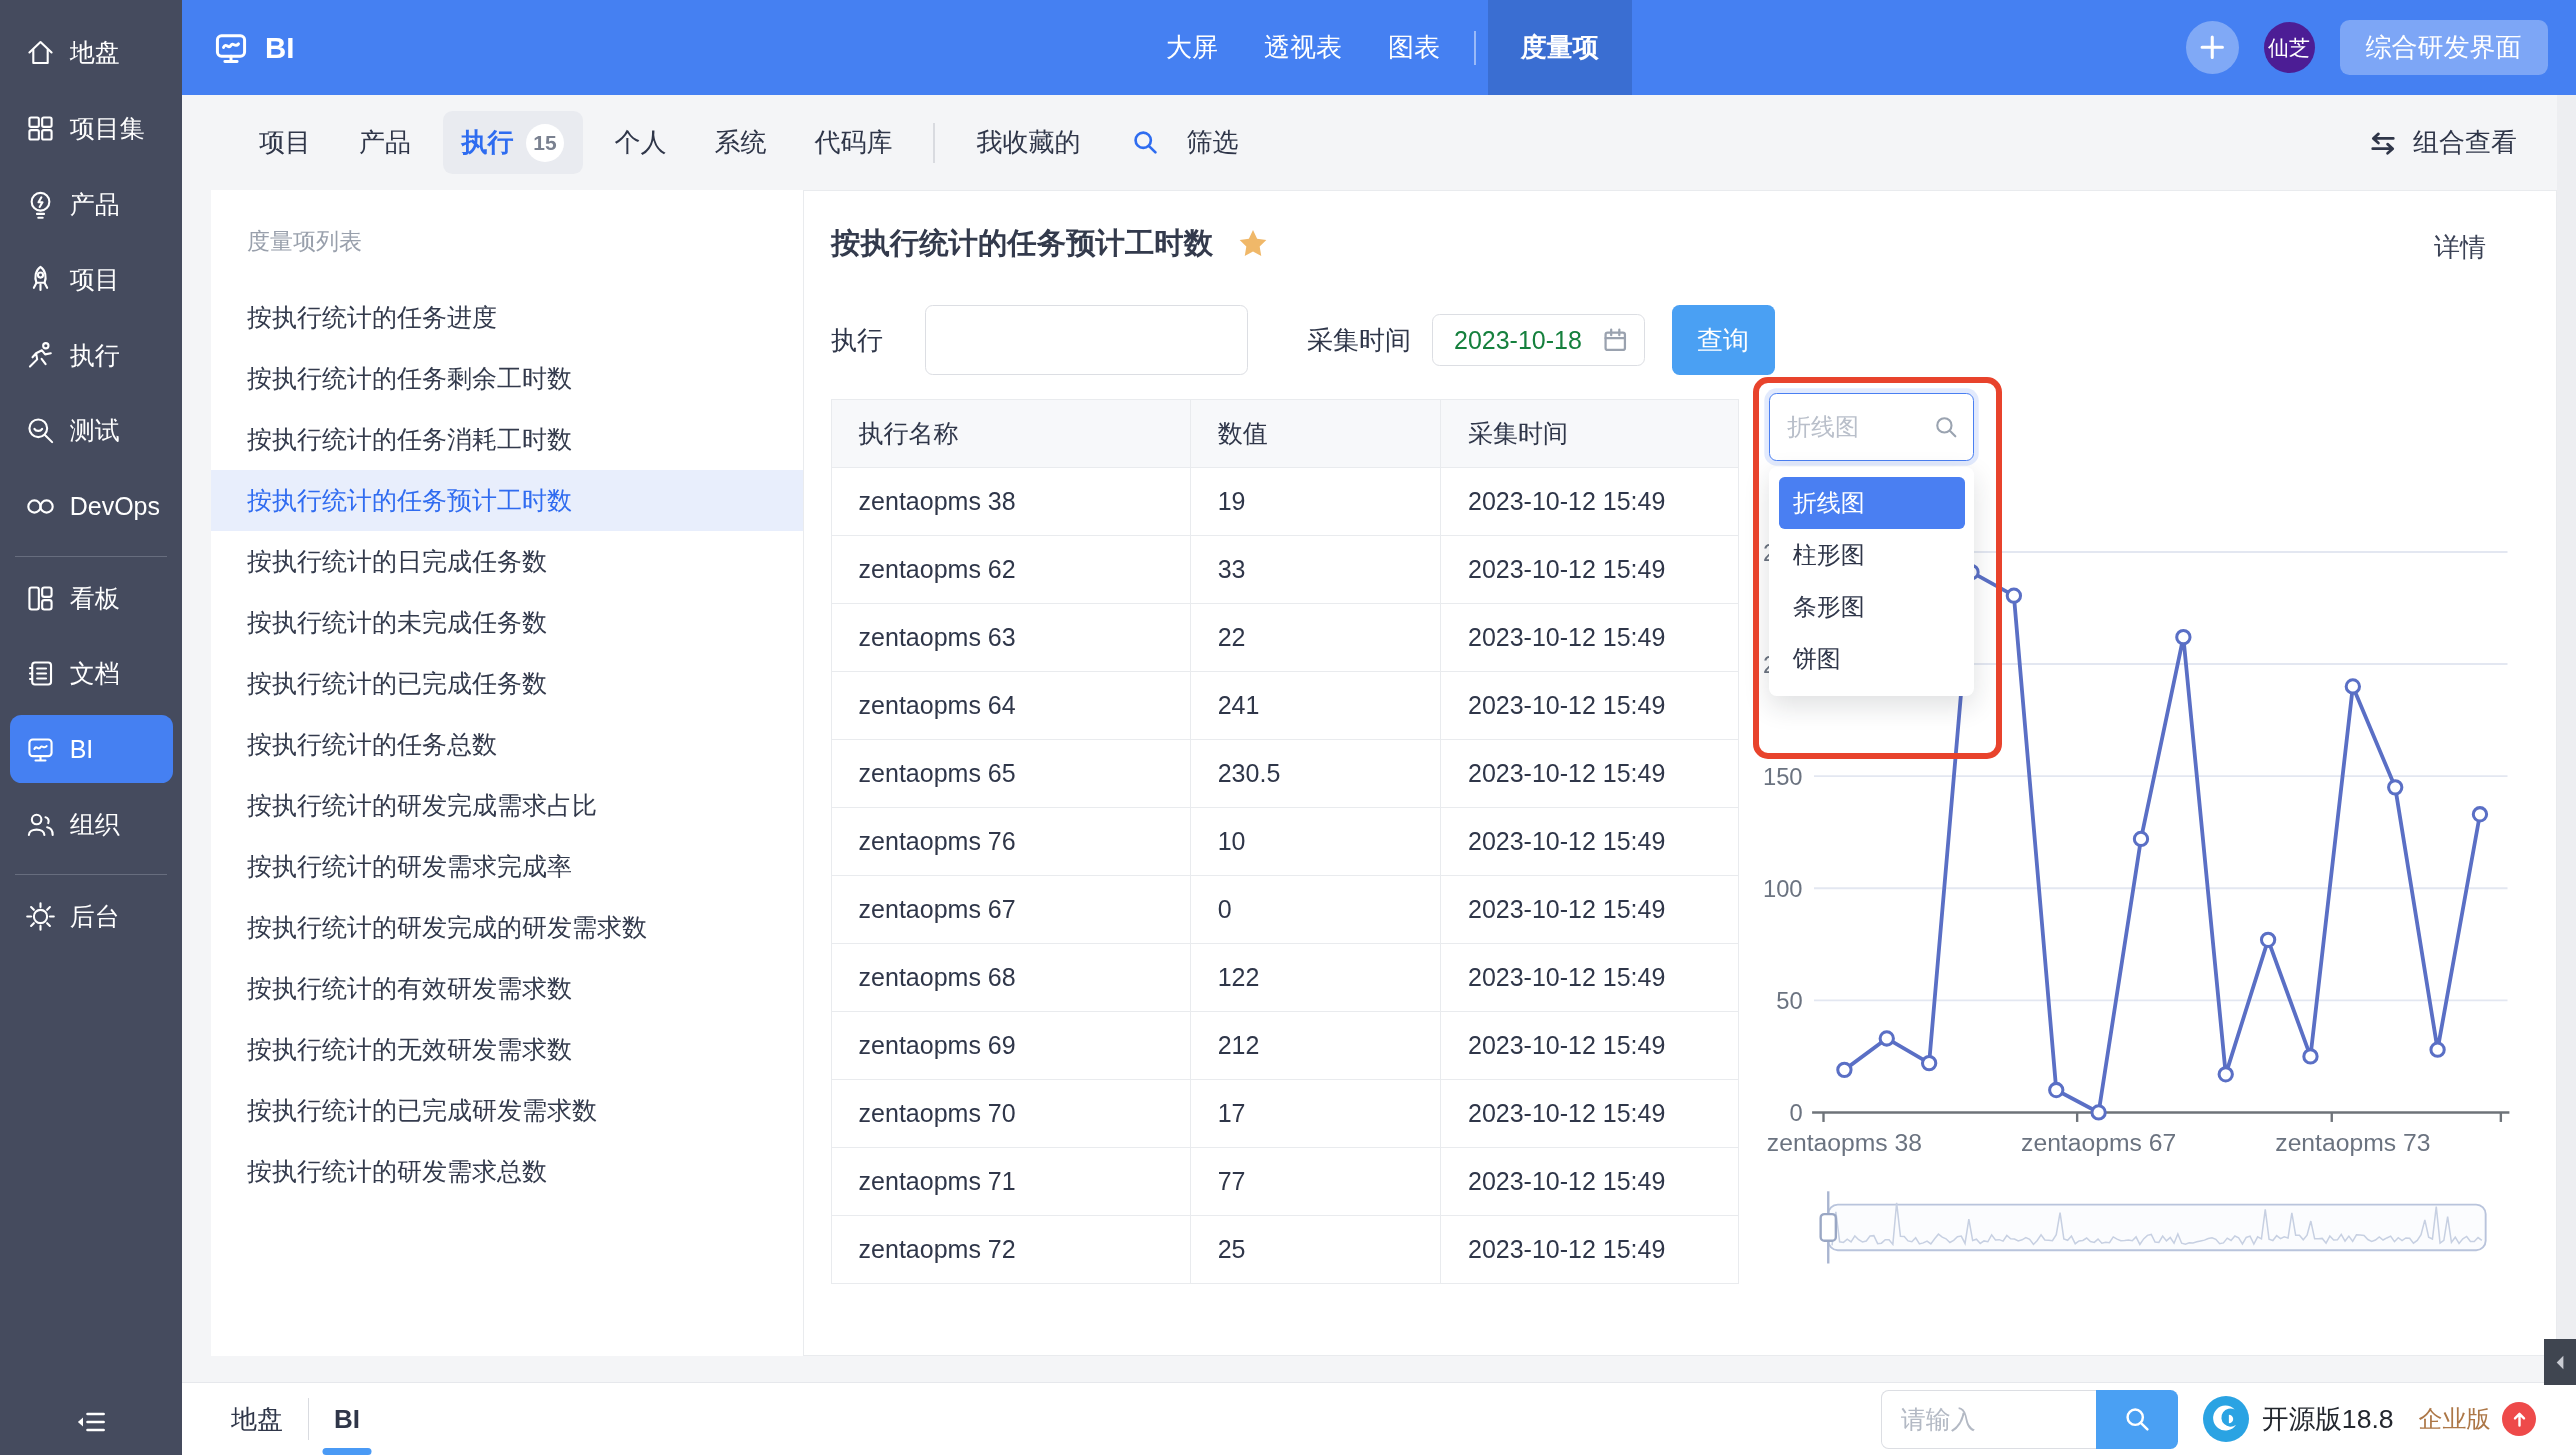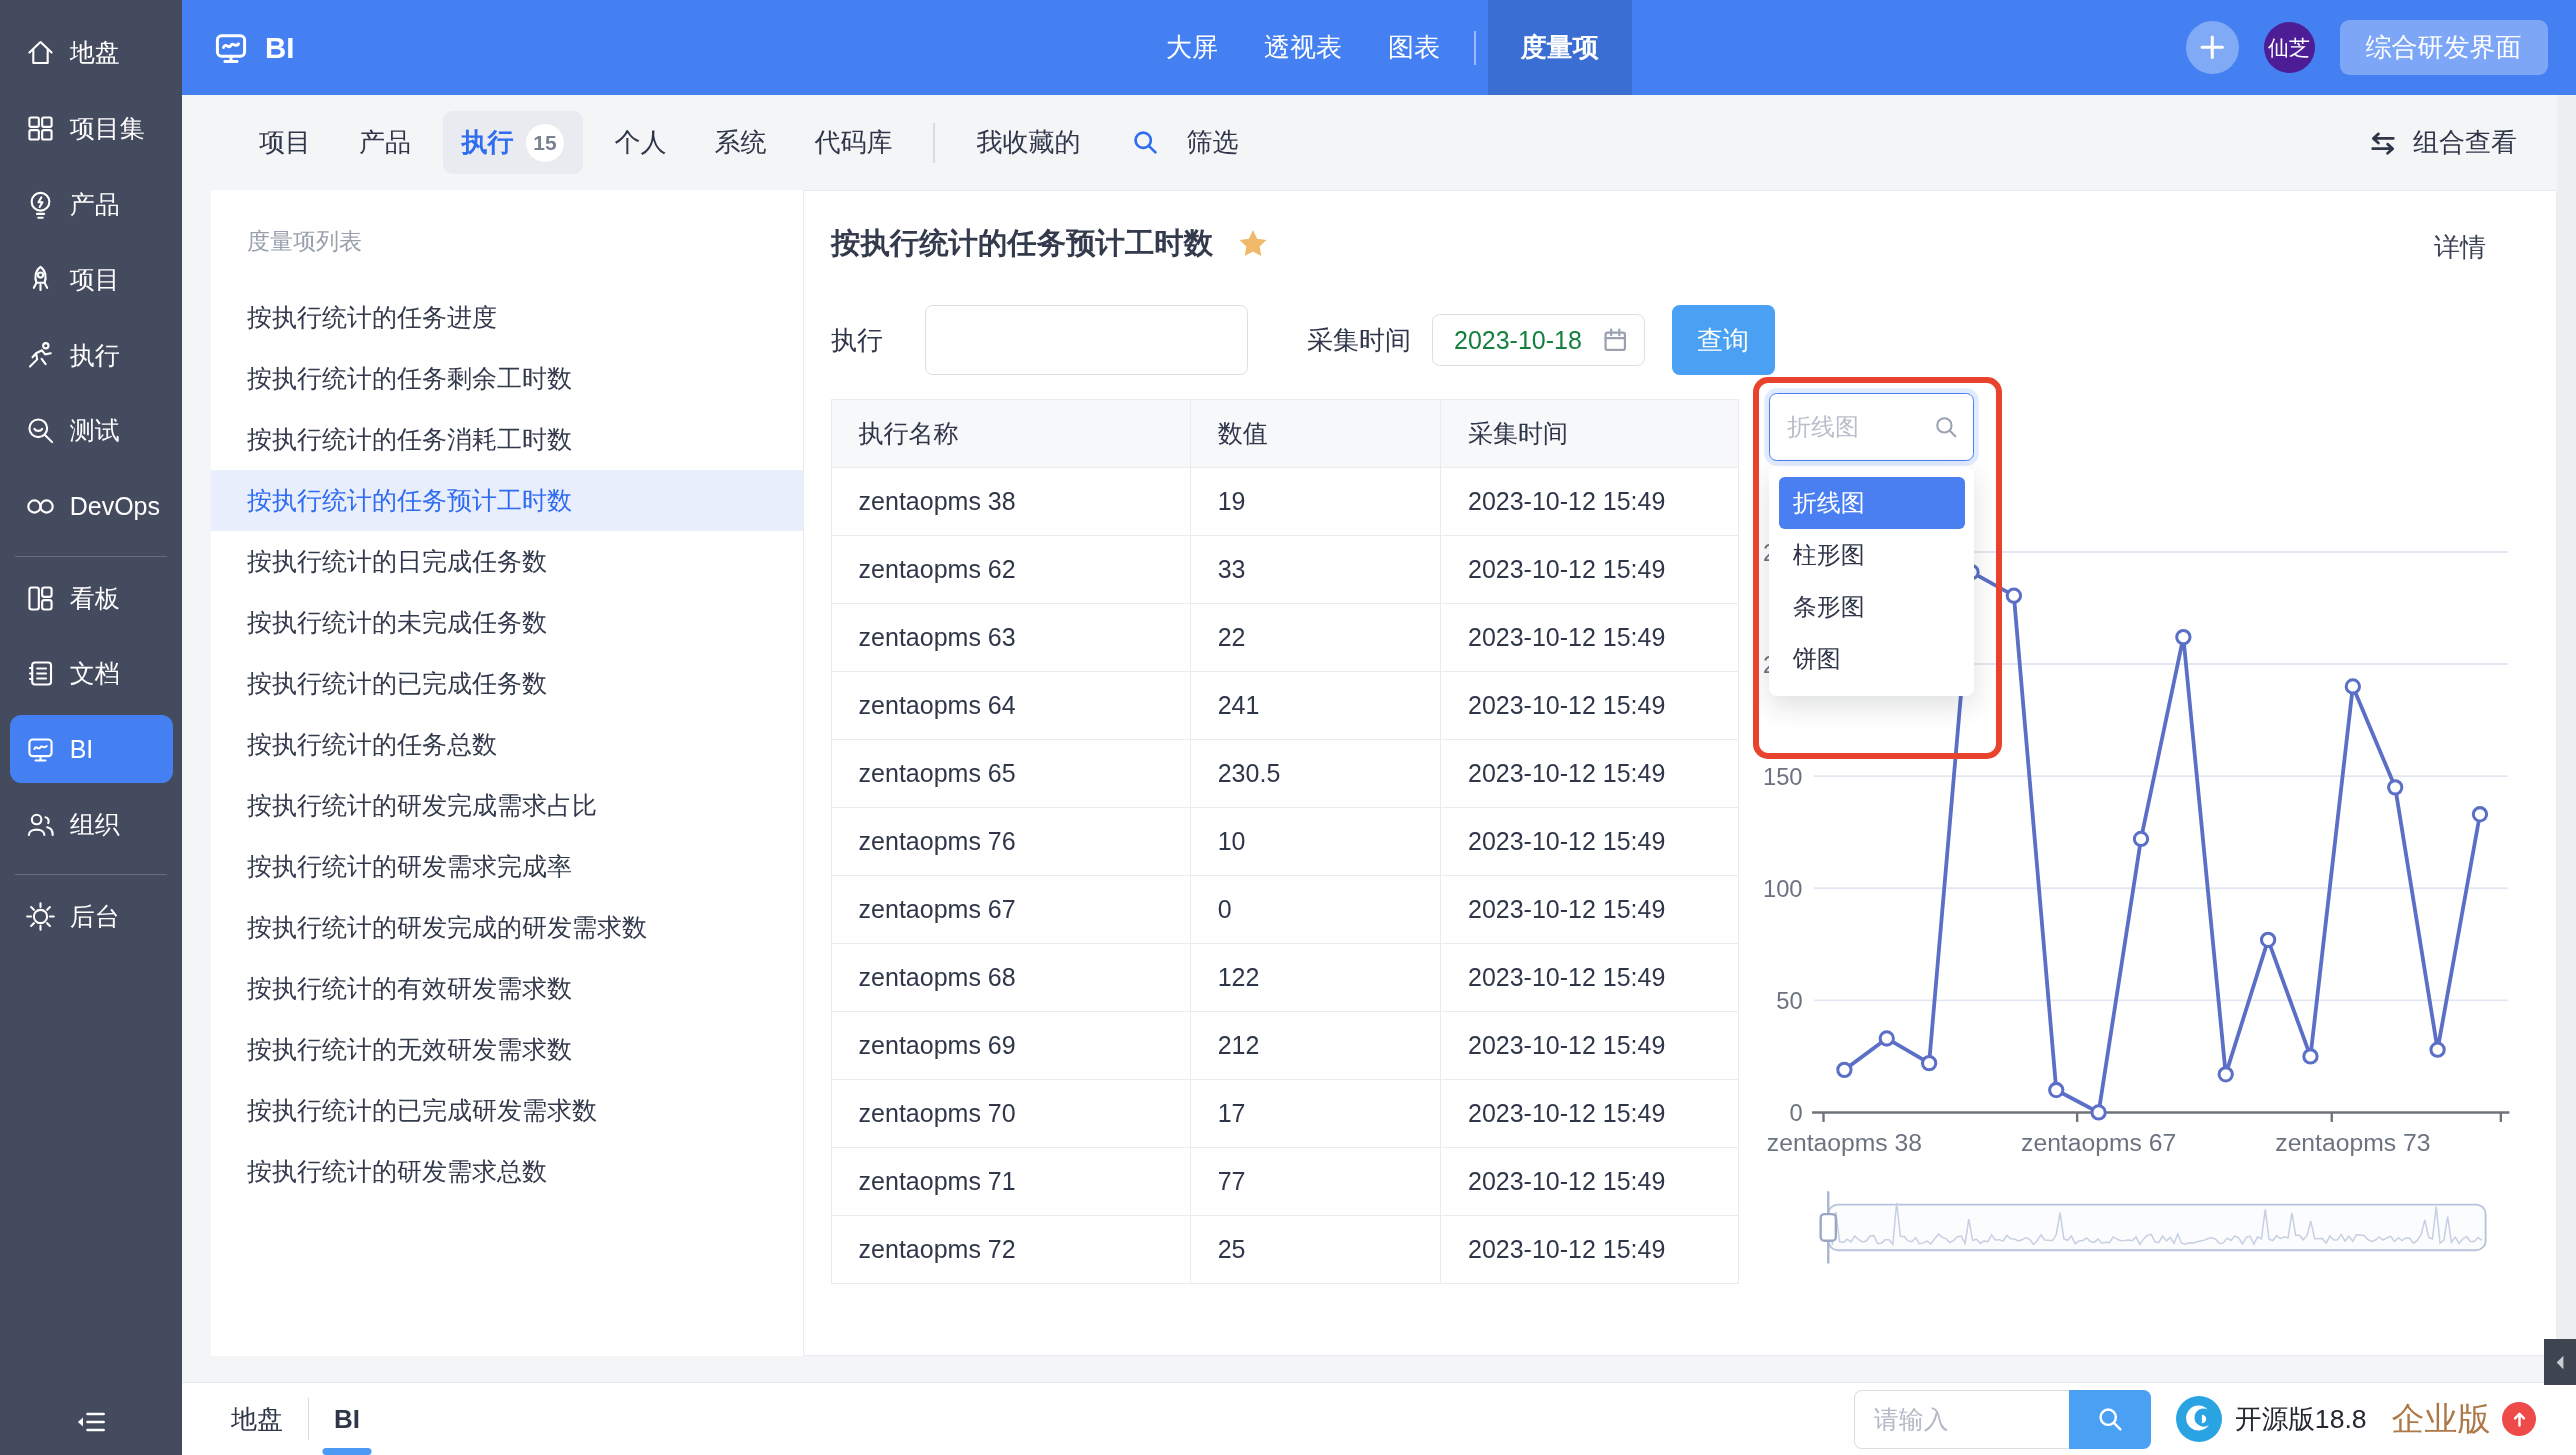"企业版" .upg { font-size: 33px -> 24px }
